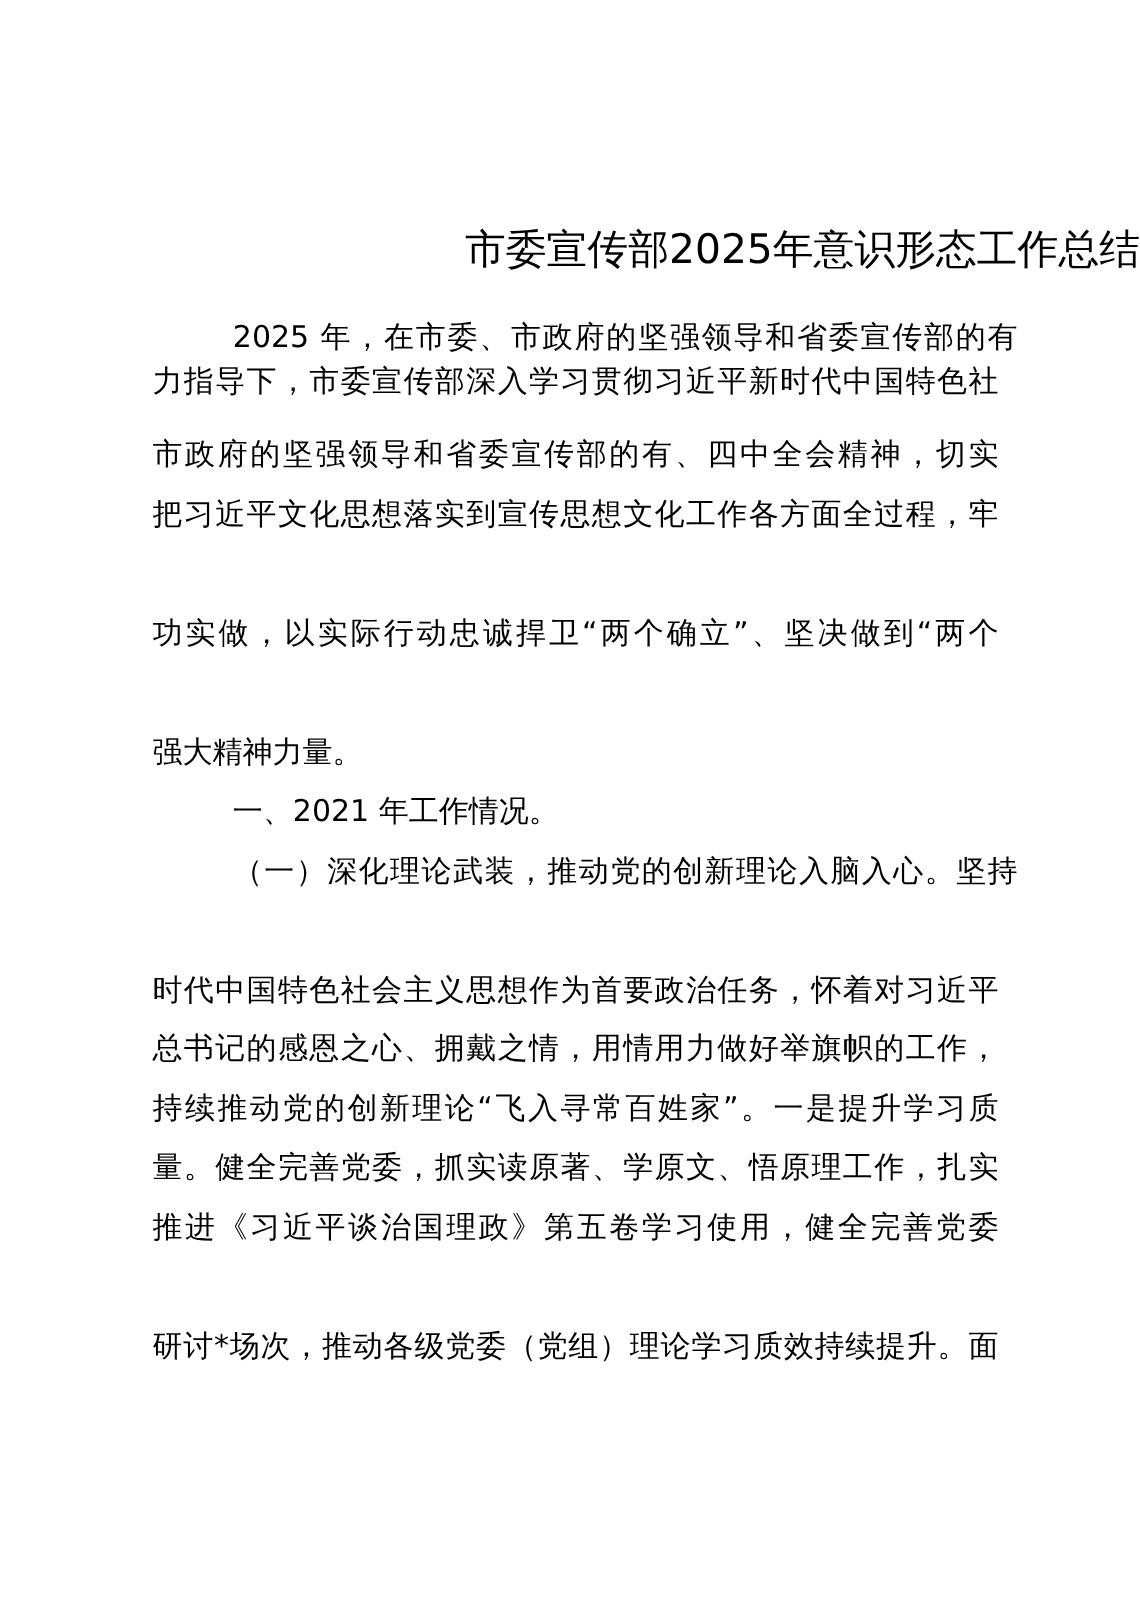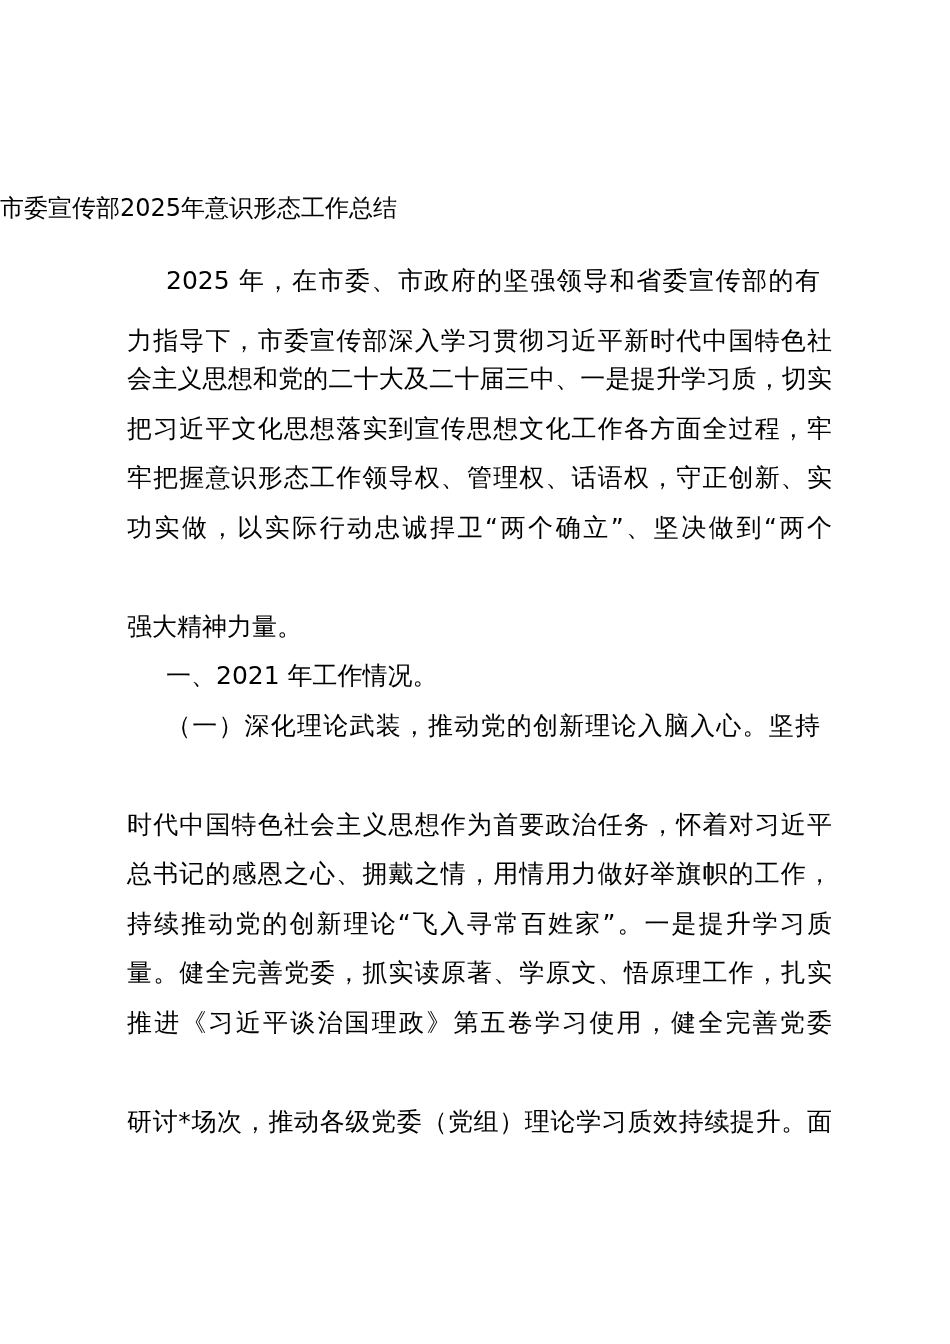"市委宣传部2025年意识形态工作总结" .title { font-size: 24px -> 34px; text-align: left -> right }
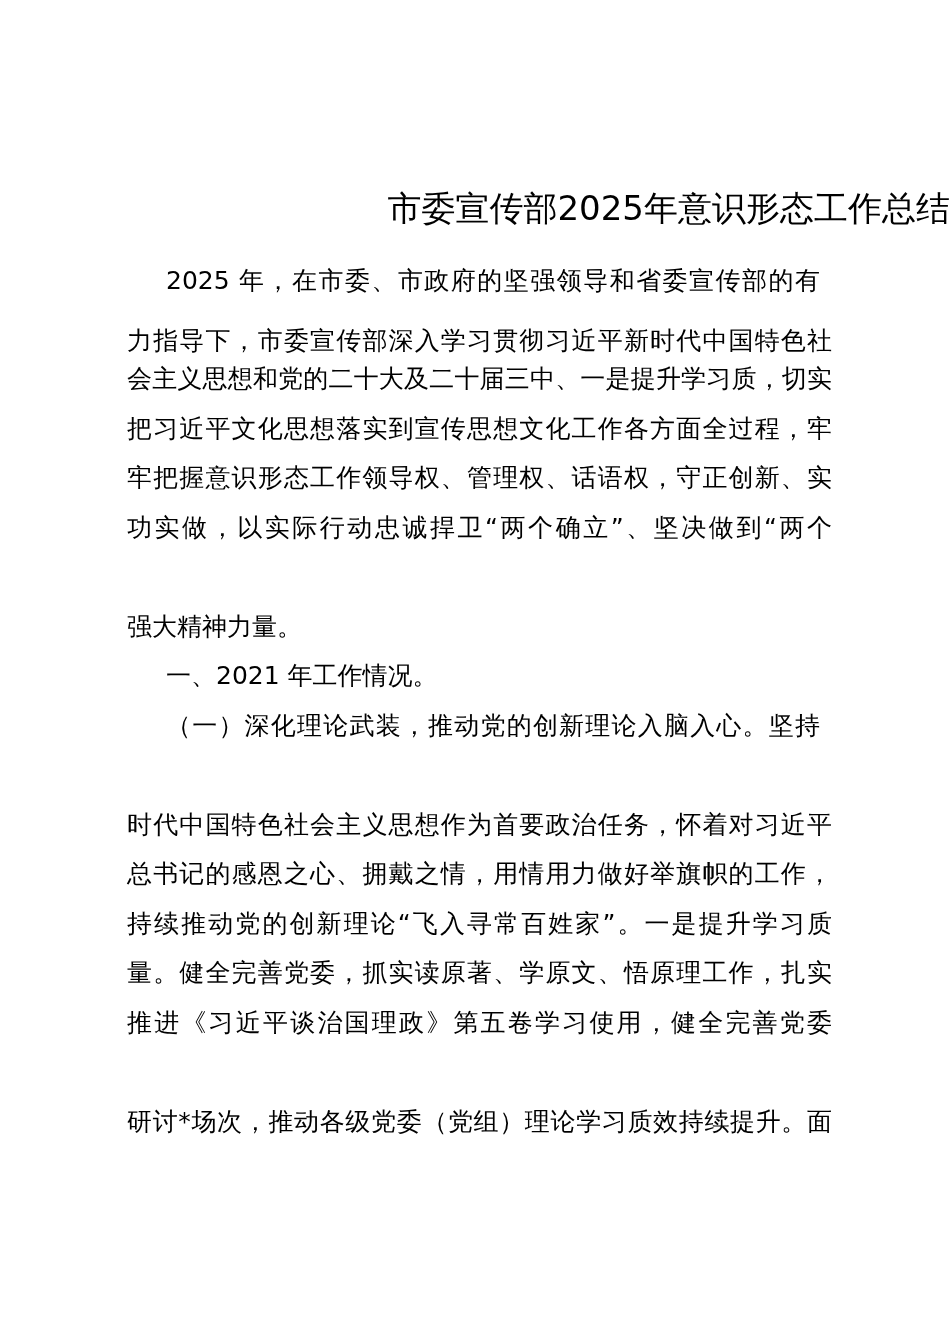"2025 年，在市委、市政府的坚强领导和省委宣传部的有" .line.indent { left: 166px -> 194px }
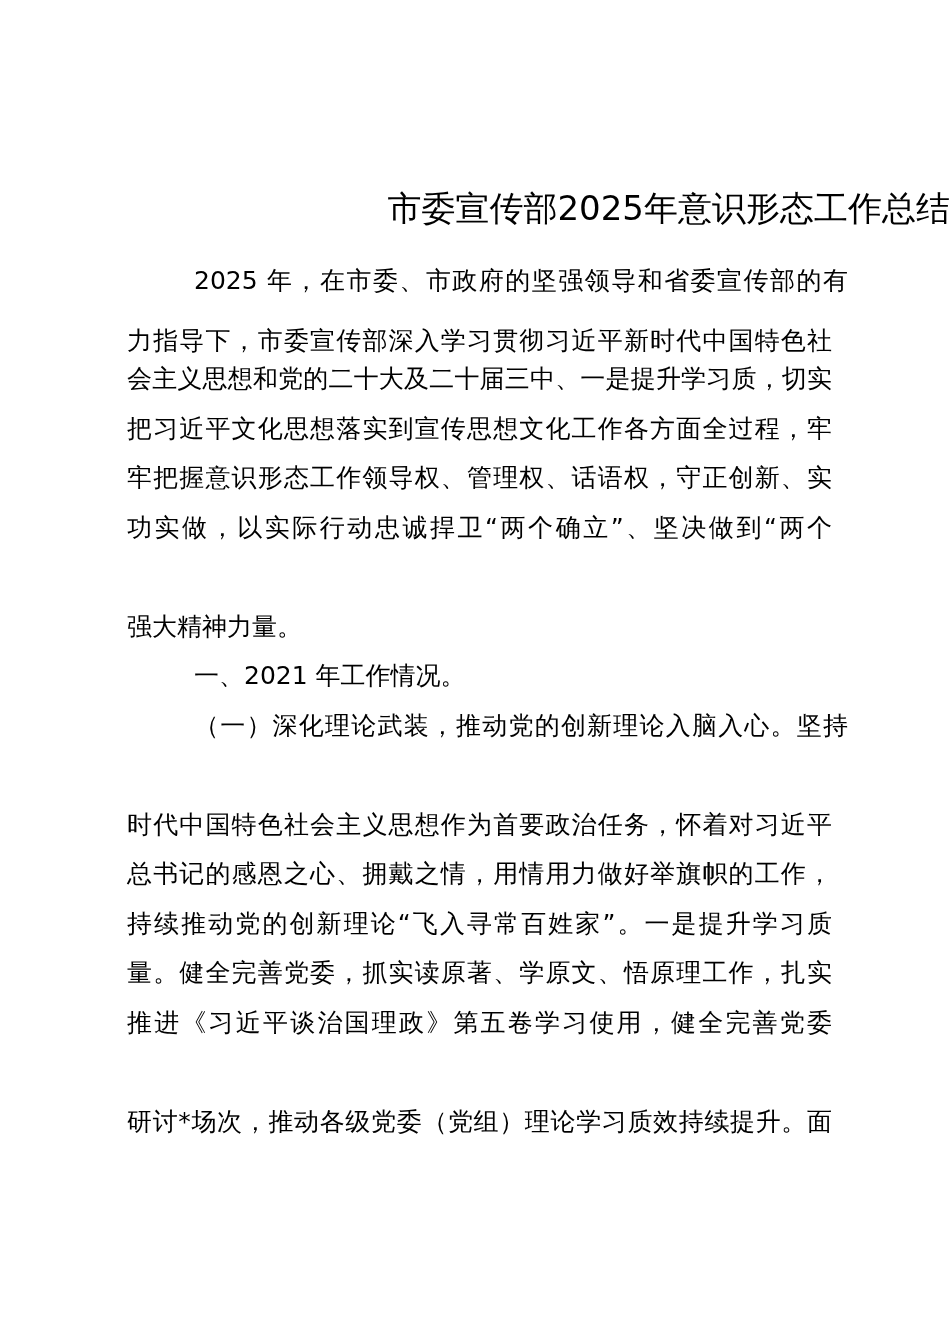"力指导下，市委宣传部深入学习贯彻习近平新时代中国特色社" div.line { top: 323px -> 300px }
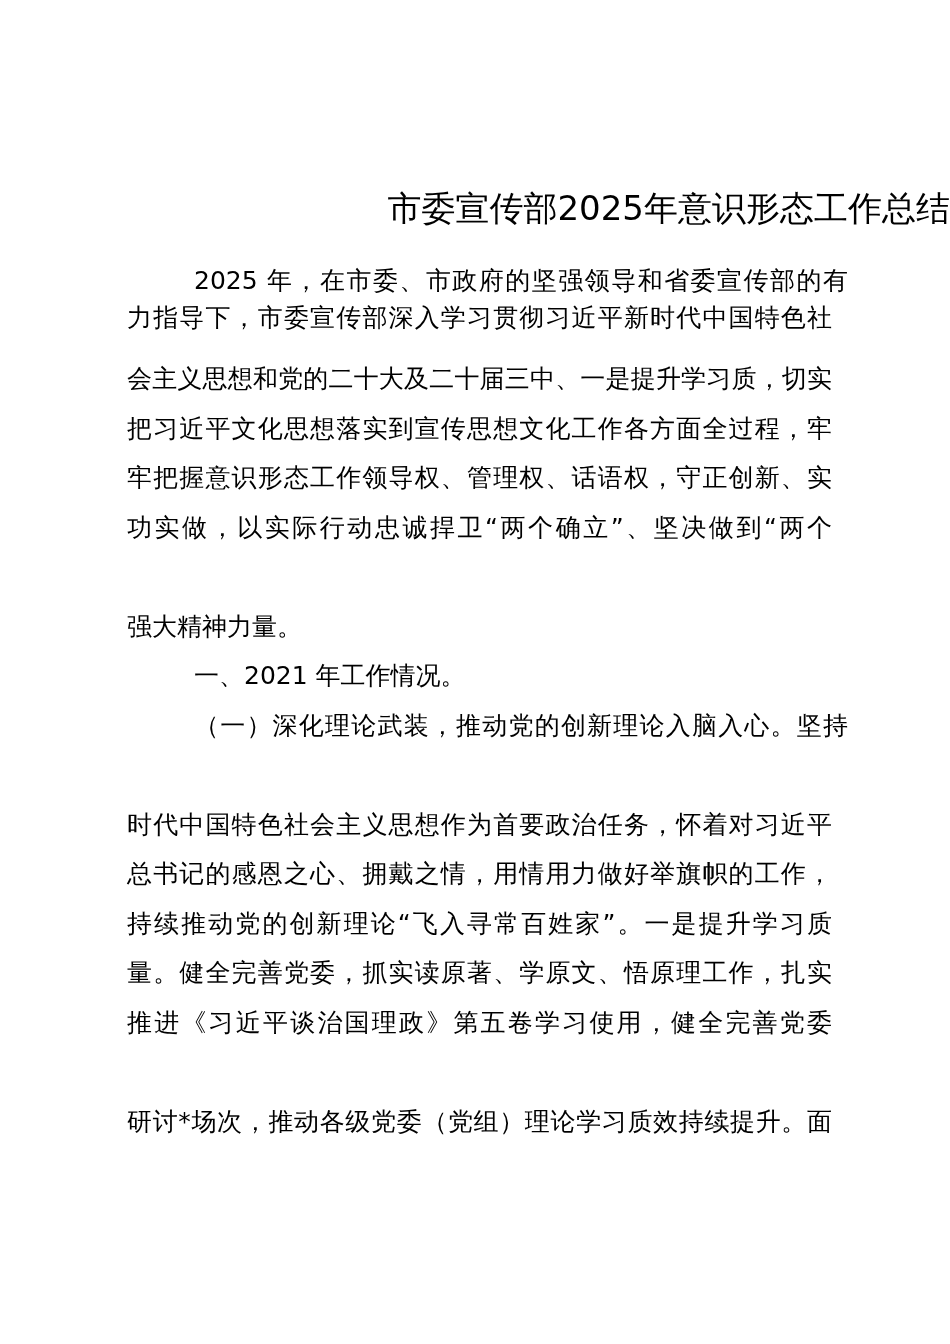"会主义思想和党的二十大及二十届三中、一是提升学习质，切实" div.line { text: 会主义思想和党的二十大及二十届三中、一是提升学习质 -> 市政府的坚强领导和省委宣传部的有、四中全会精神 }
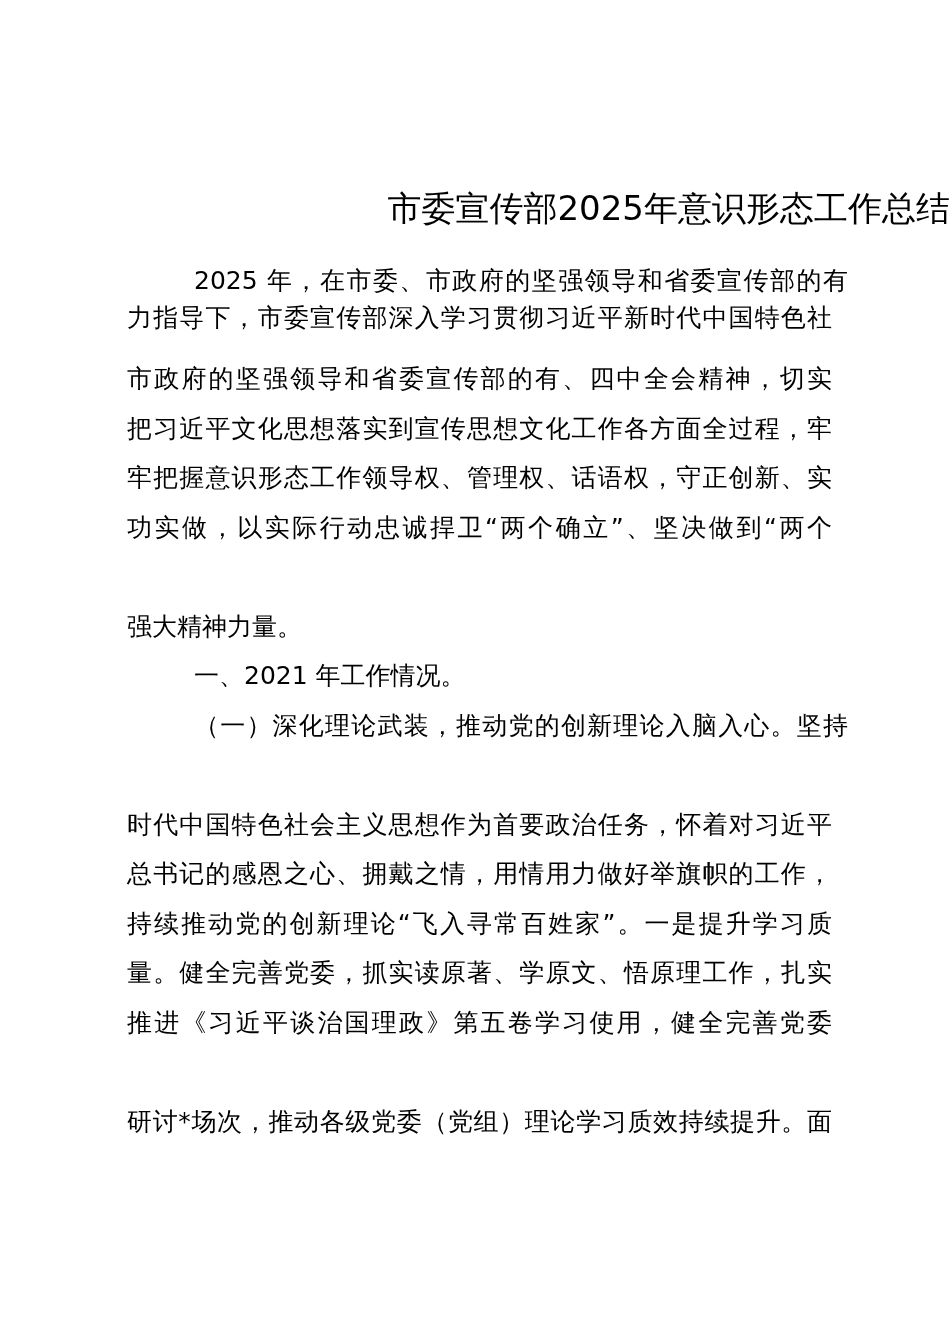"牢把握意识形态工作领导权、管理权、话语权，守正创新、实" div.line { html: <div>牢把握意识形态工作领导权、管理权、话语权，守正创新、实</div> -> none }
